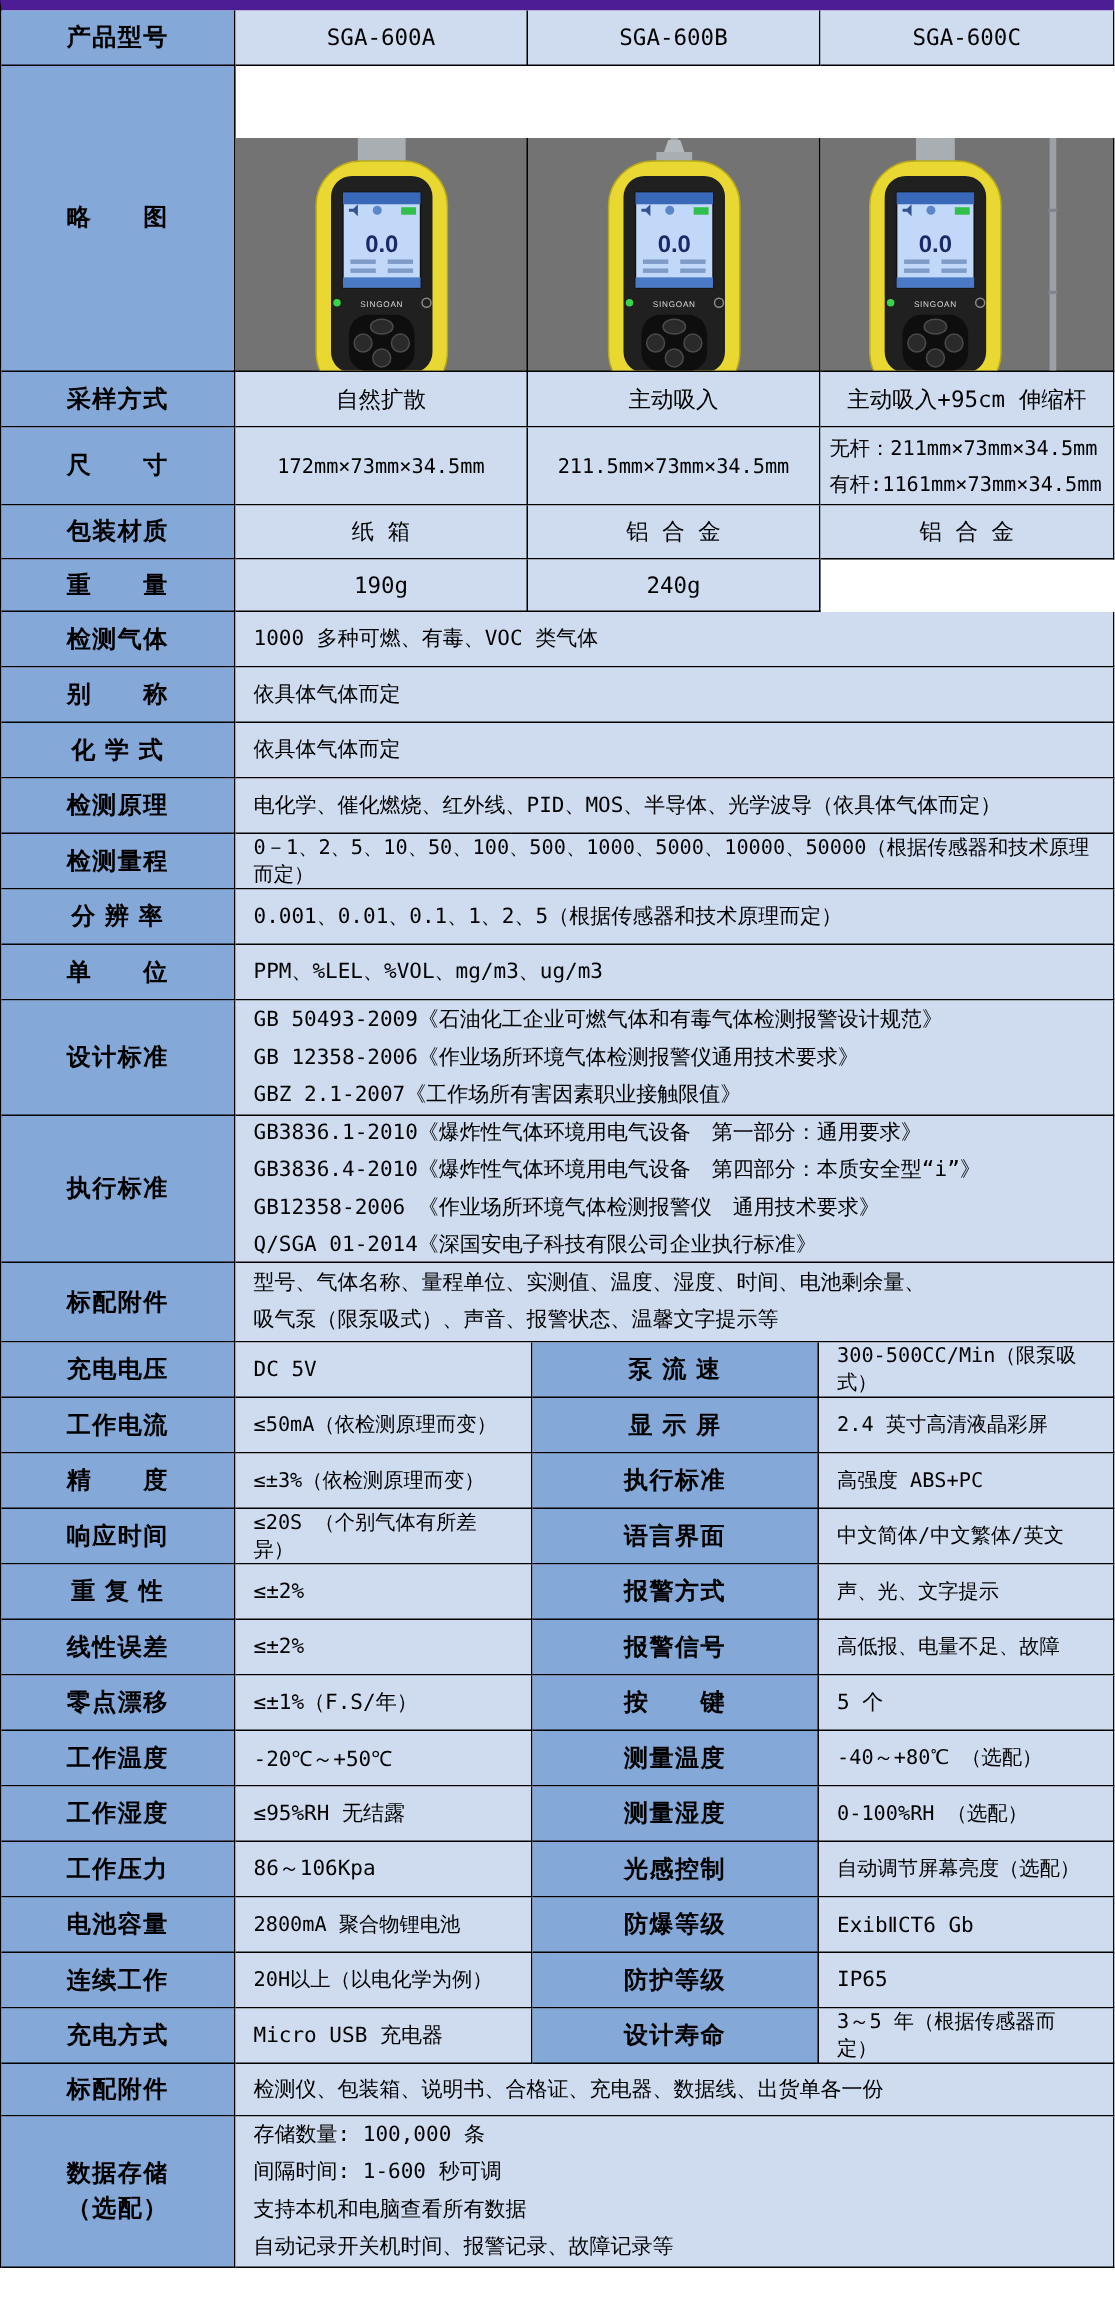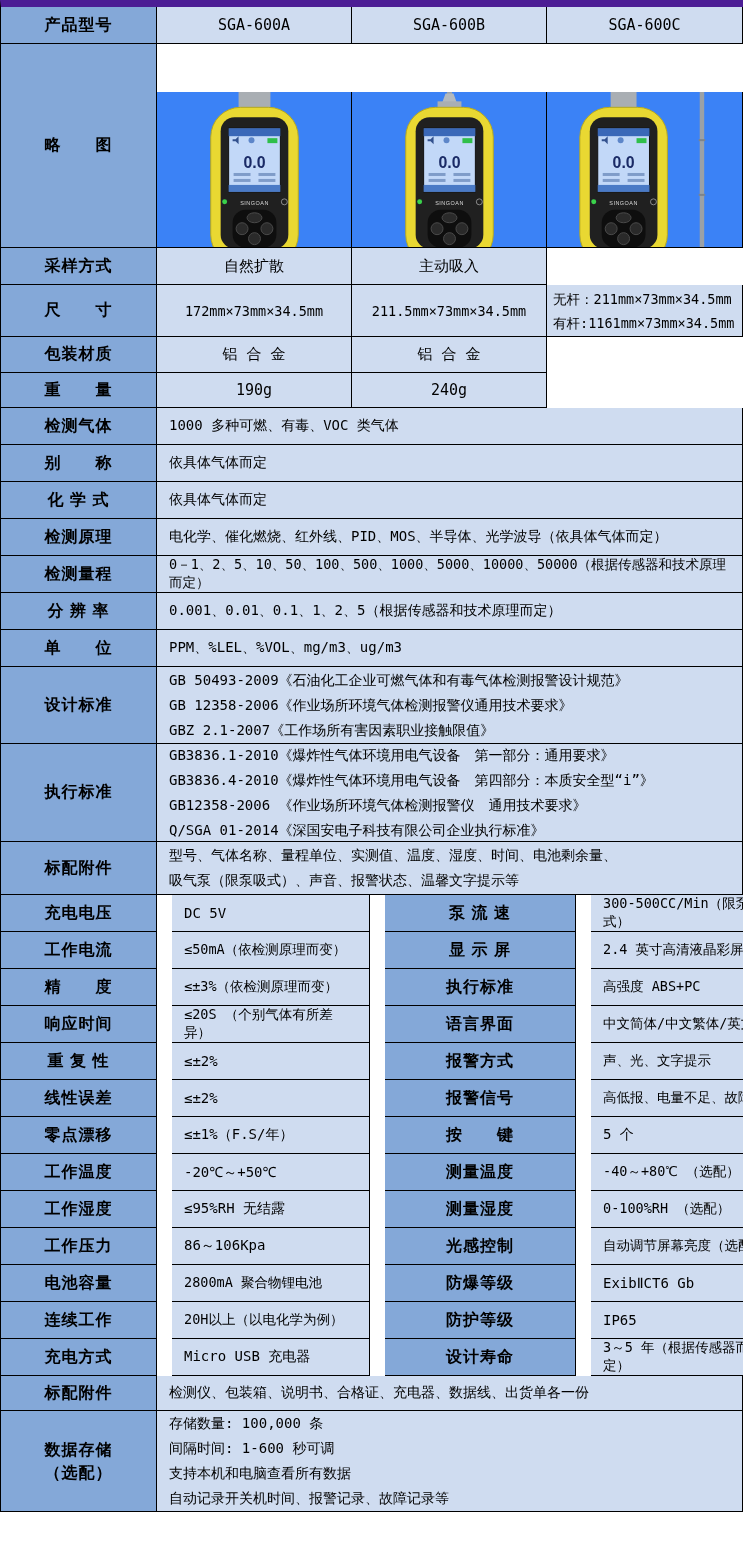"0.0" .white { background: #3b82f6 -> #737373 }
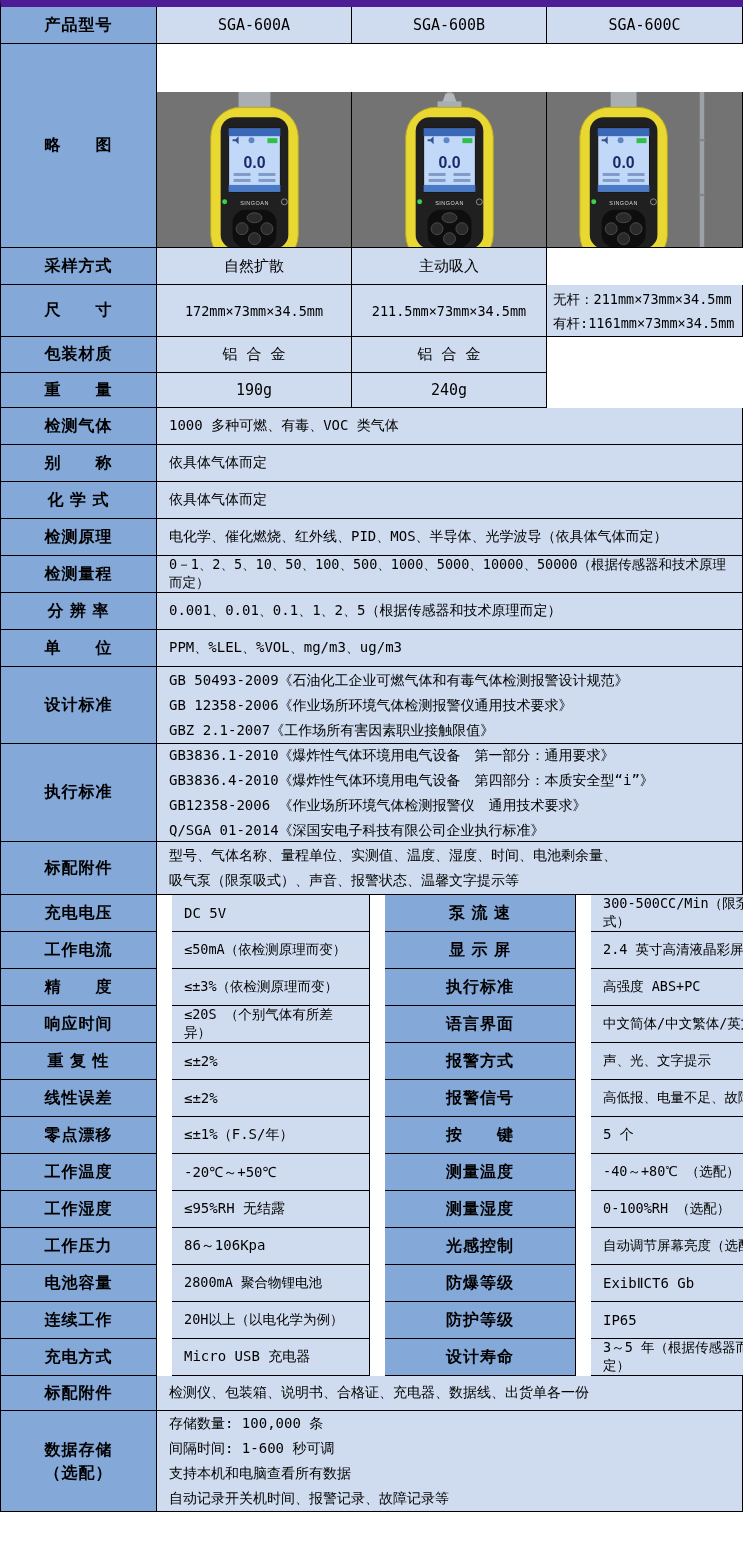"主动吸入+95cm 伸缩杆" div.cell { html: none -> <div>主动吸入+95cm 伸缩杆</div> }
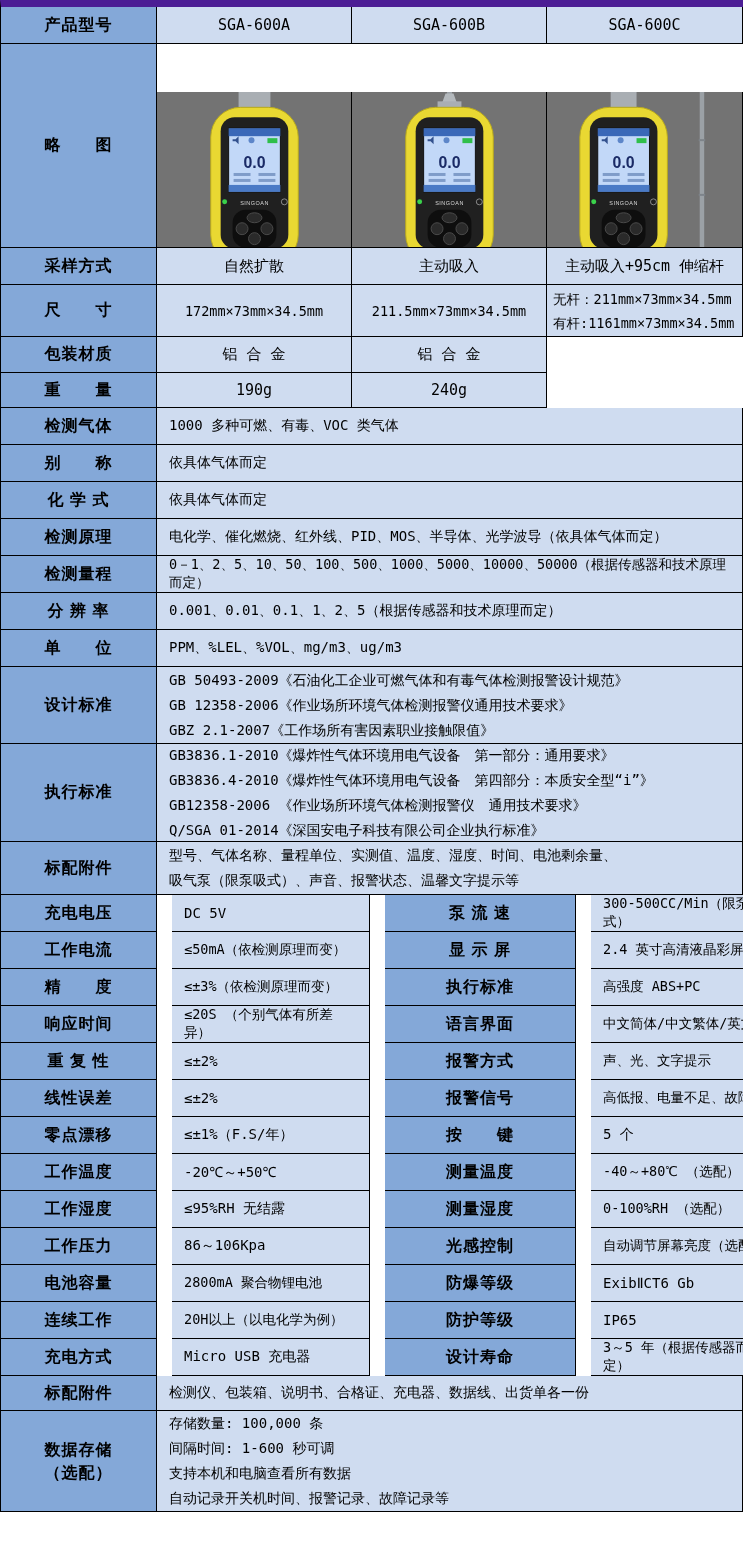"纸 箱" div.cell { html: none -> <div>纸 箱</div> }
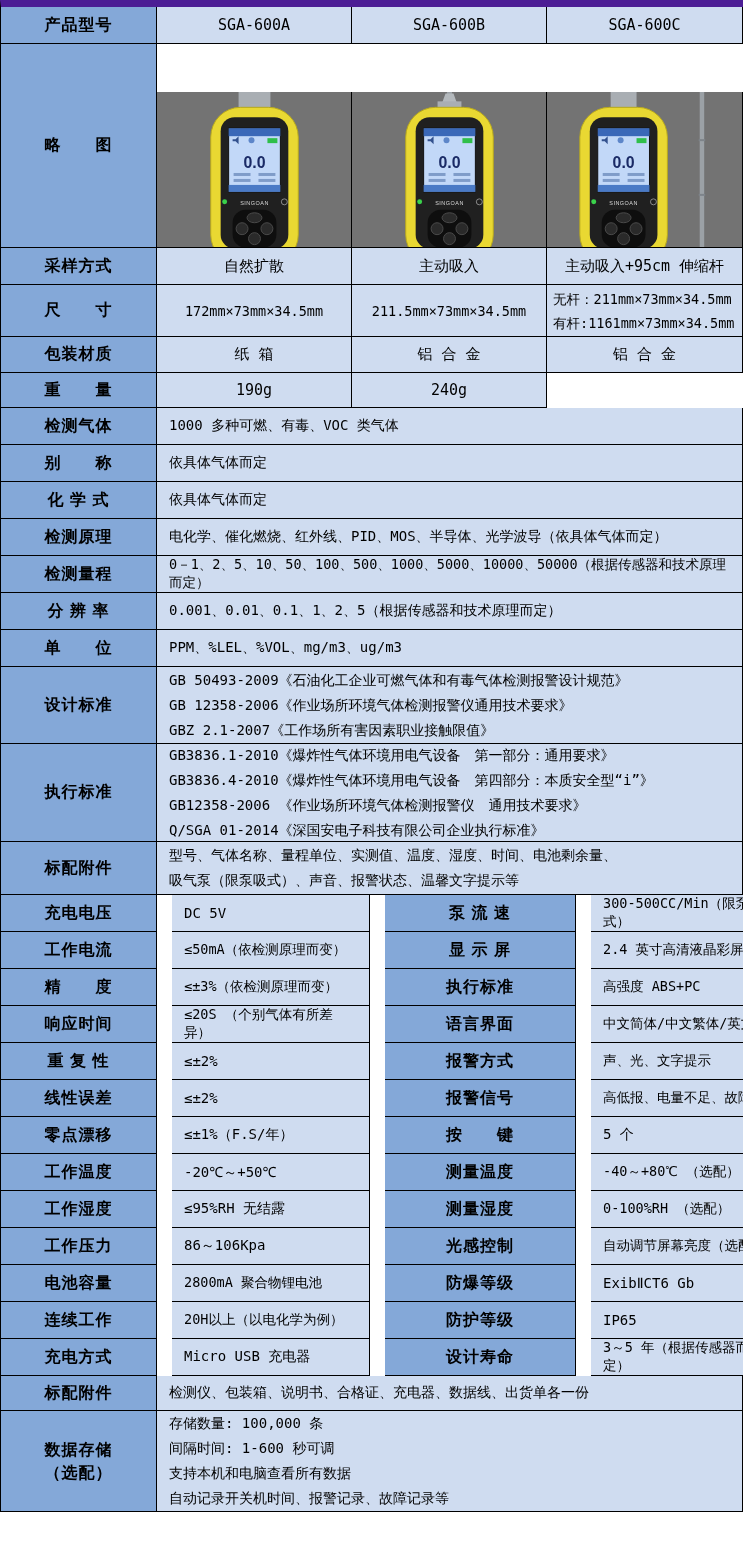"充电电压" .colsS { gap: 15px -> none }
